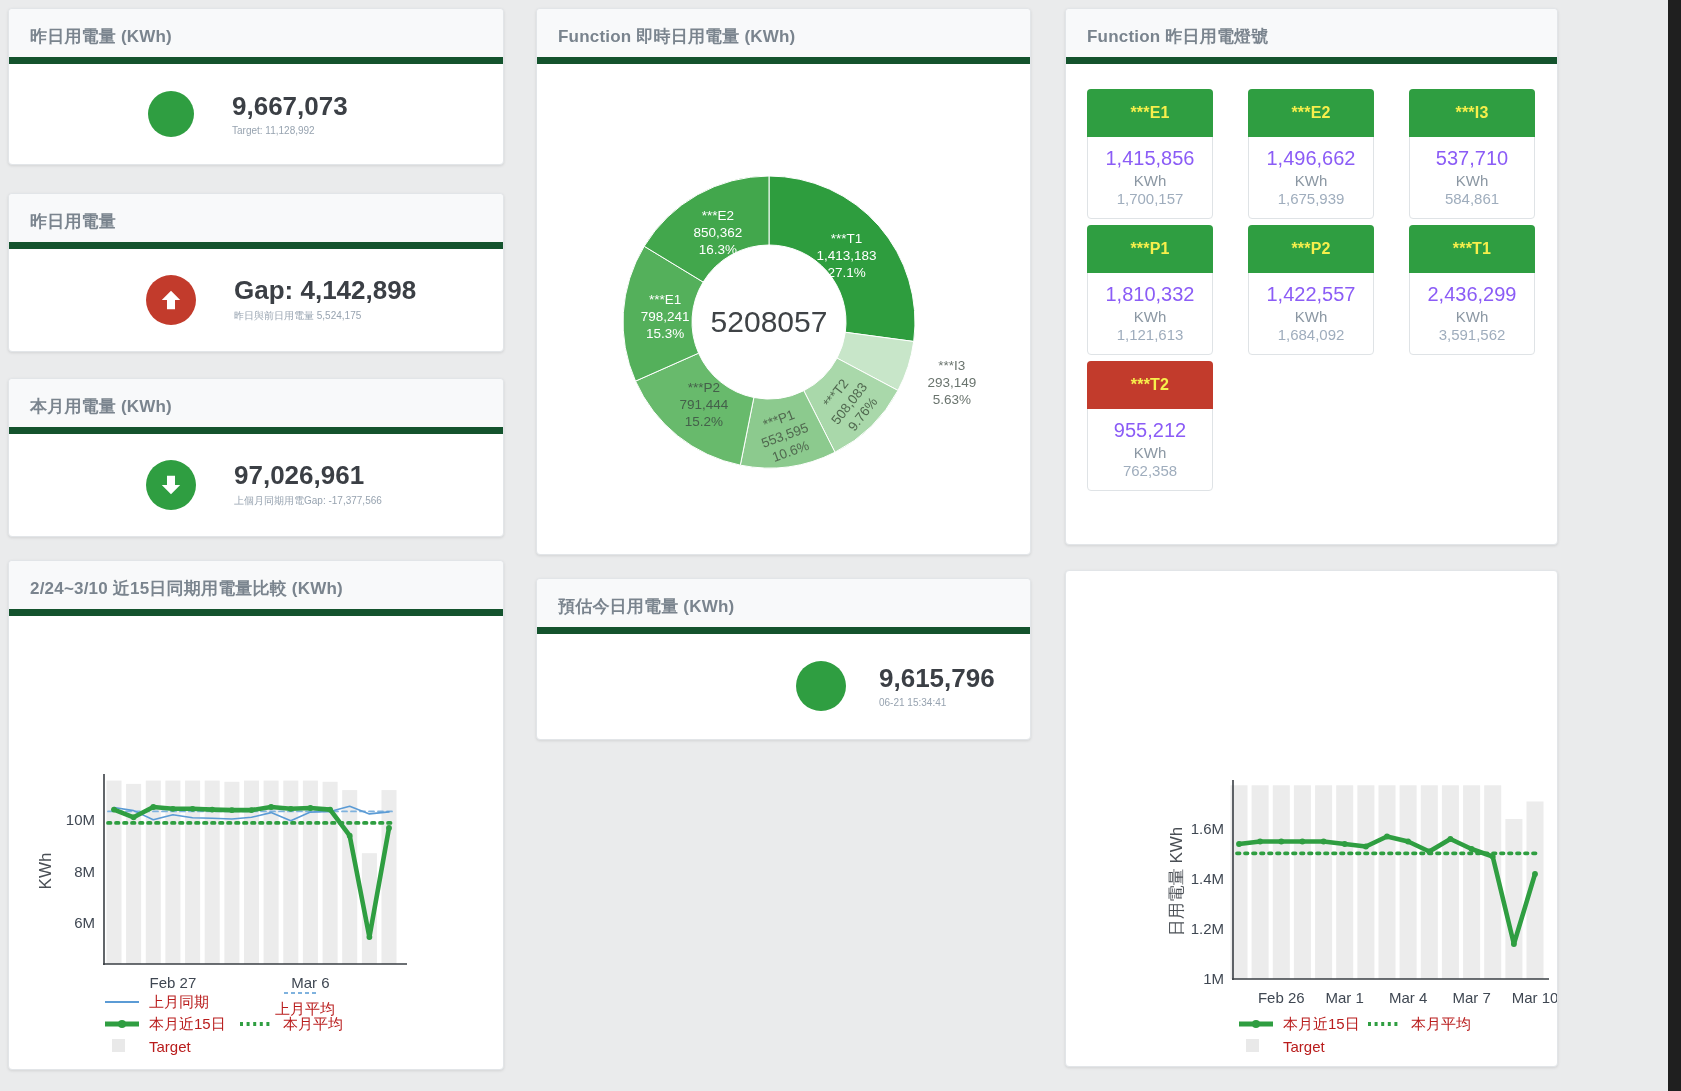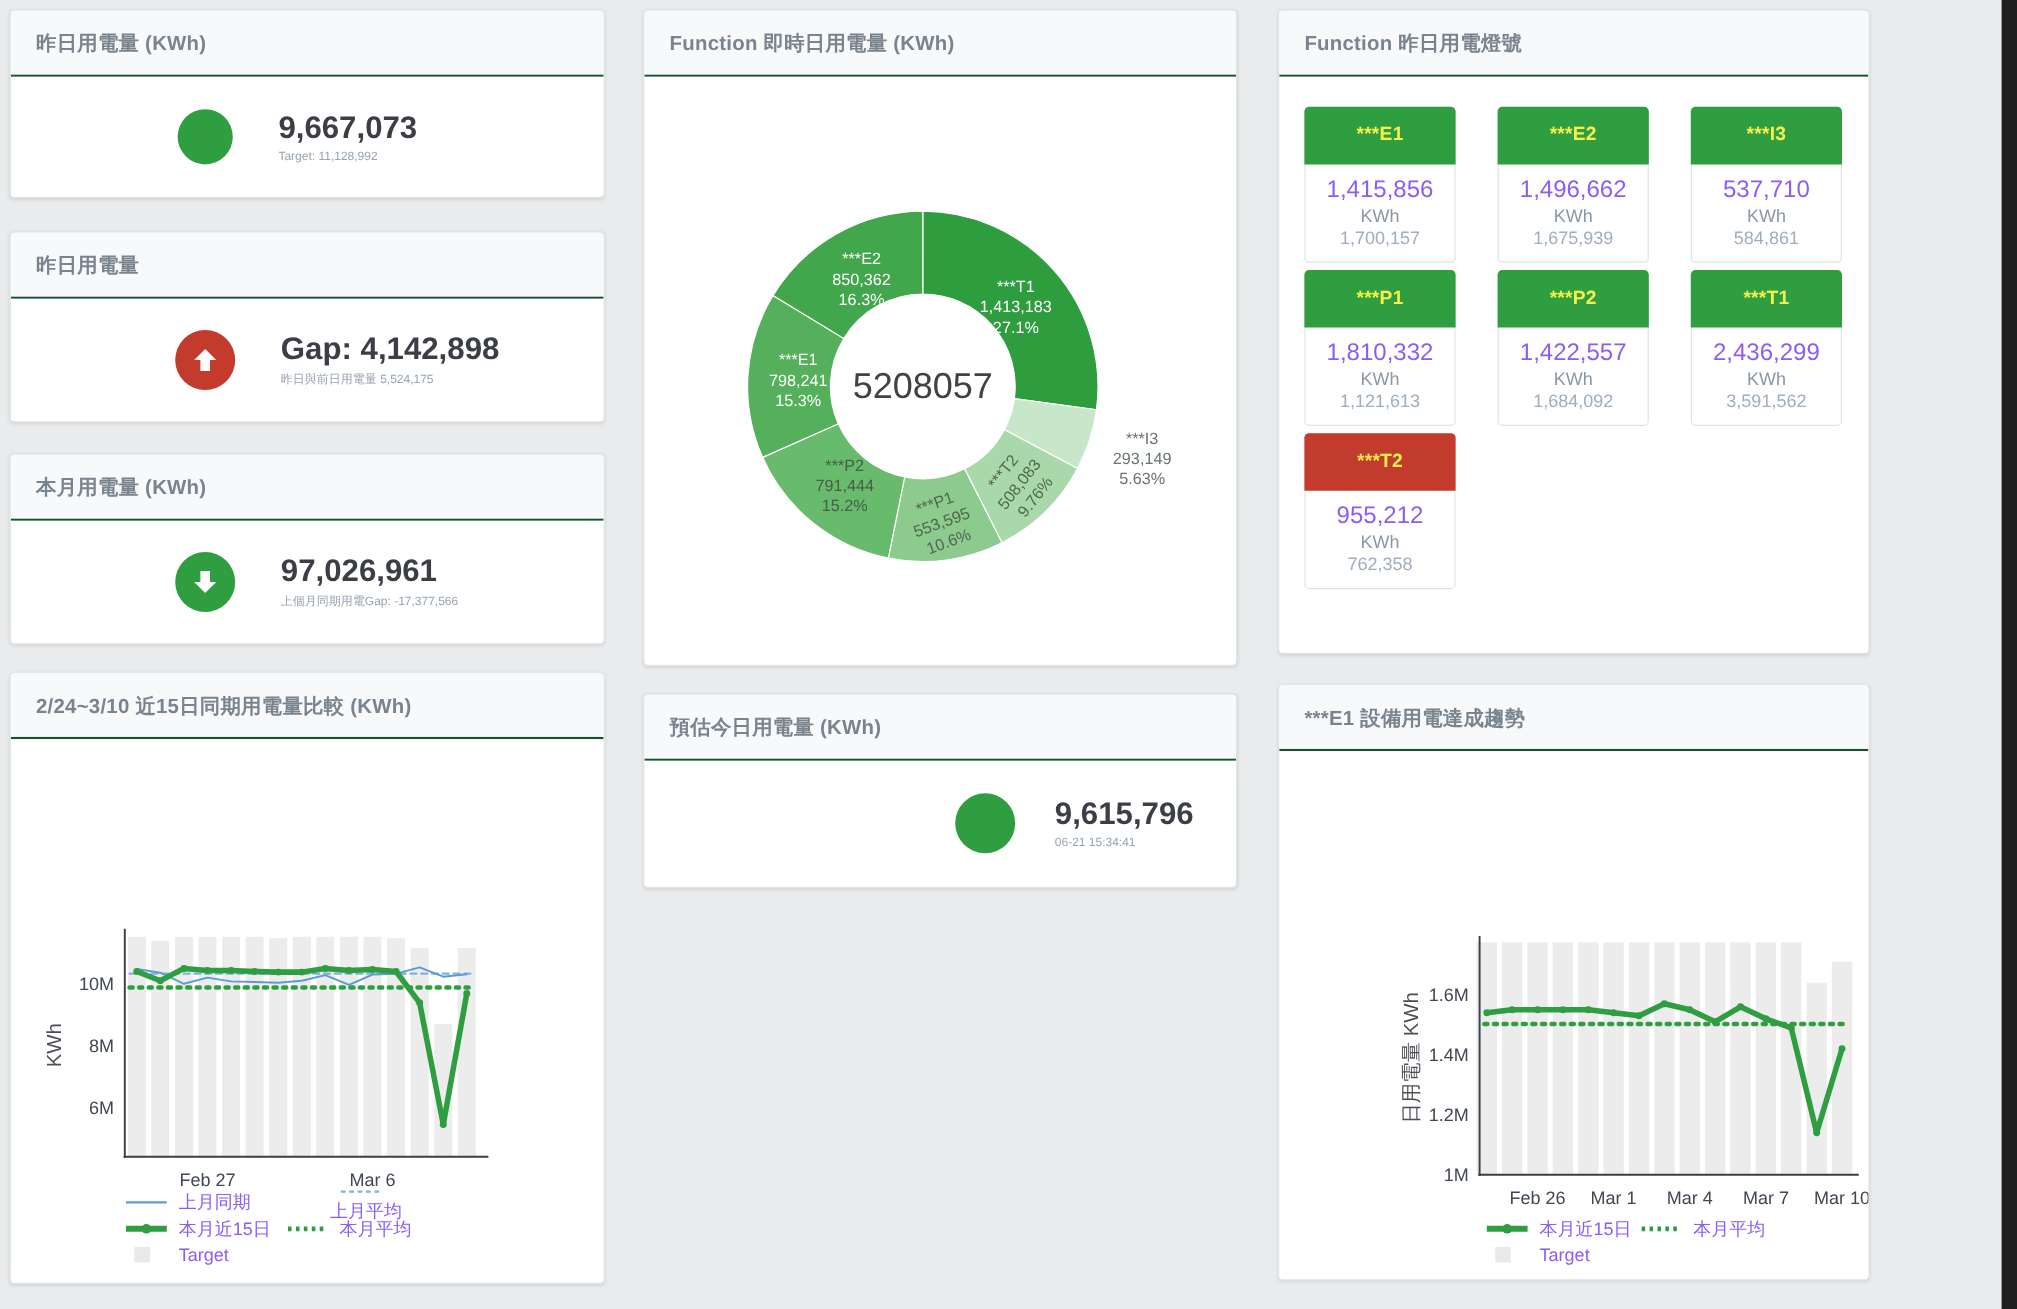"昨日用電量 (KWh)" .card-h { border-bottom: 2px solid #14532d -> 7px solid #14532d }
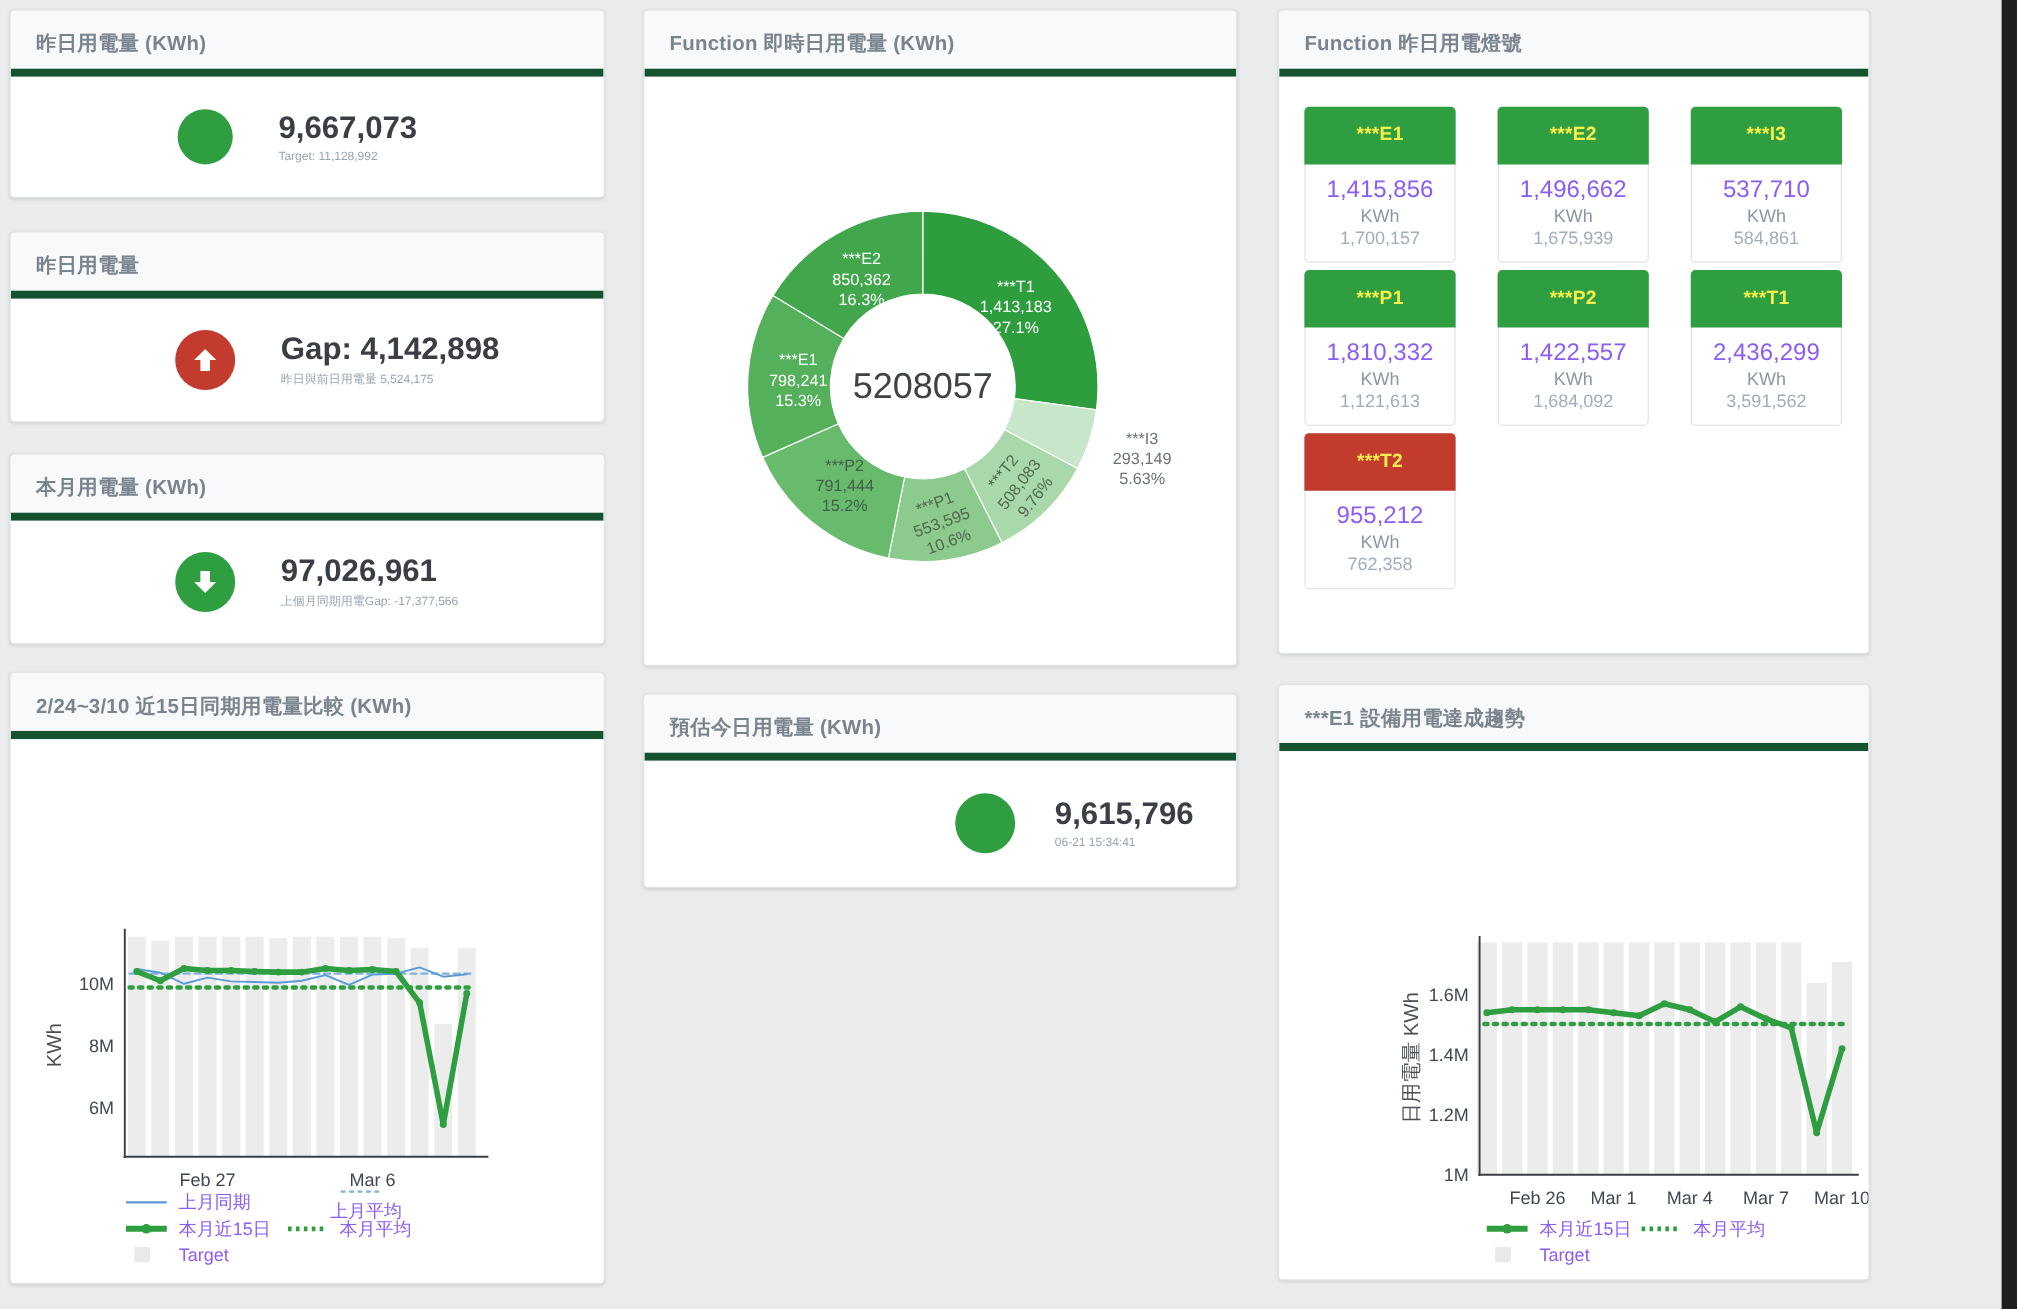"***E1 設備用電達成趨勢" header.card-h { html: <header>***E1 設備用電達成趨勢</header> -> none }
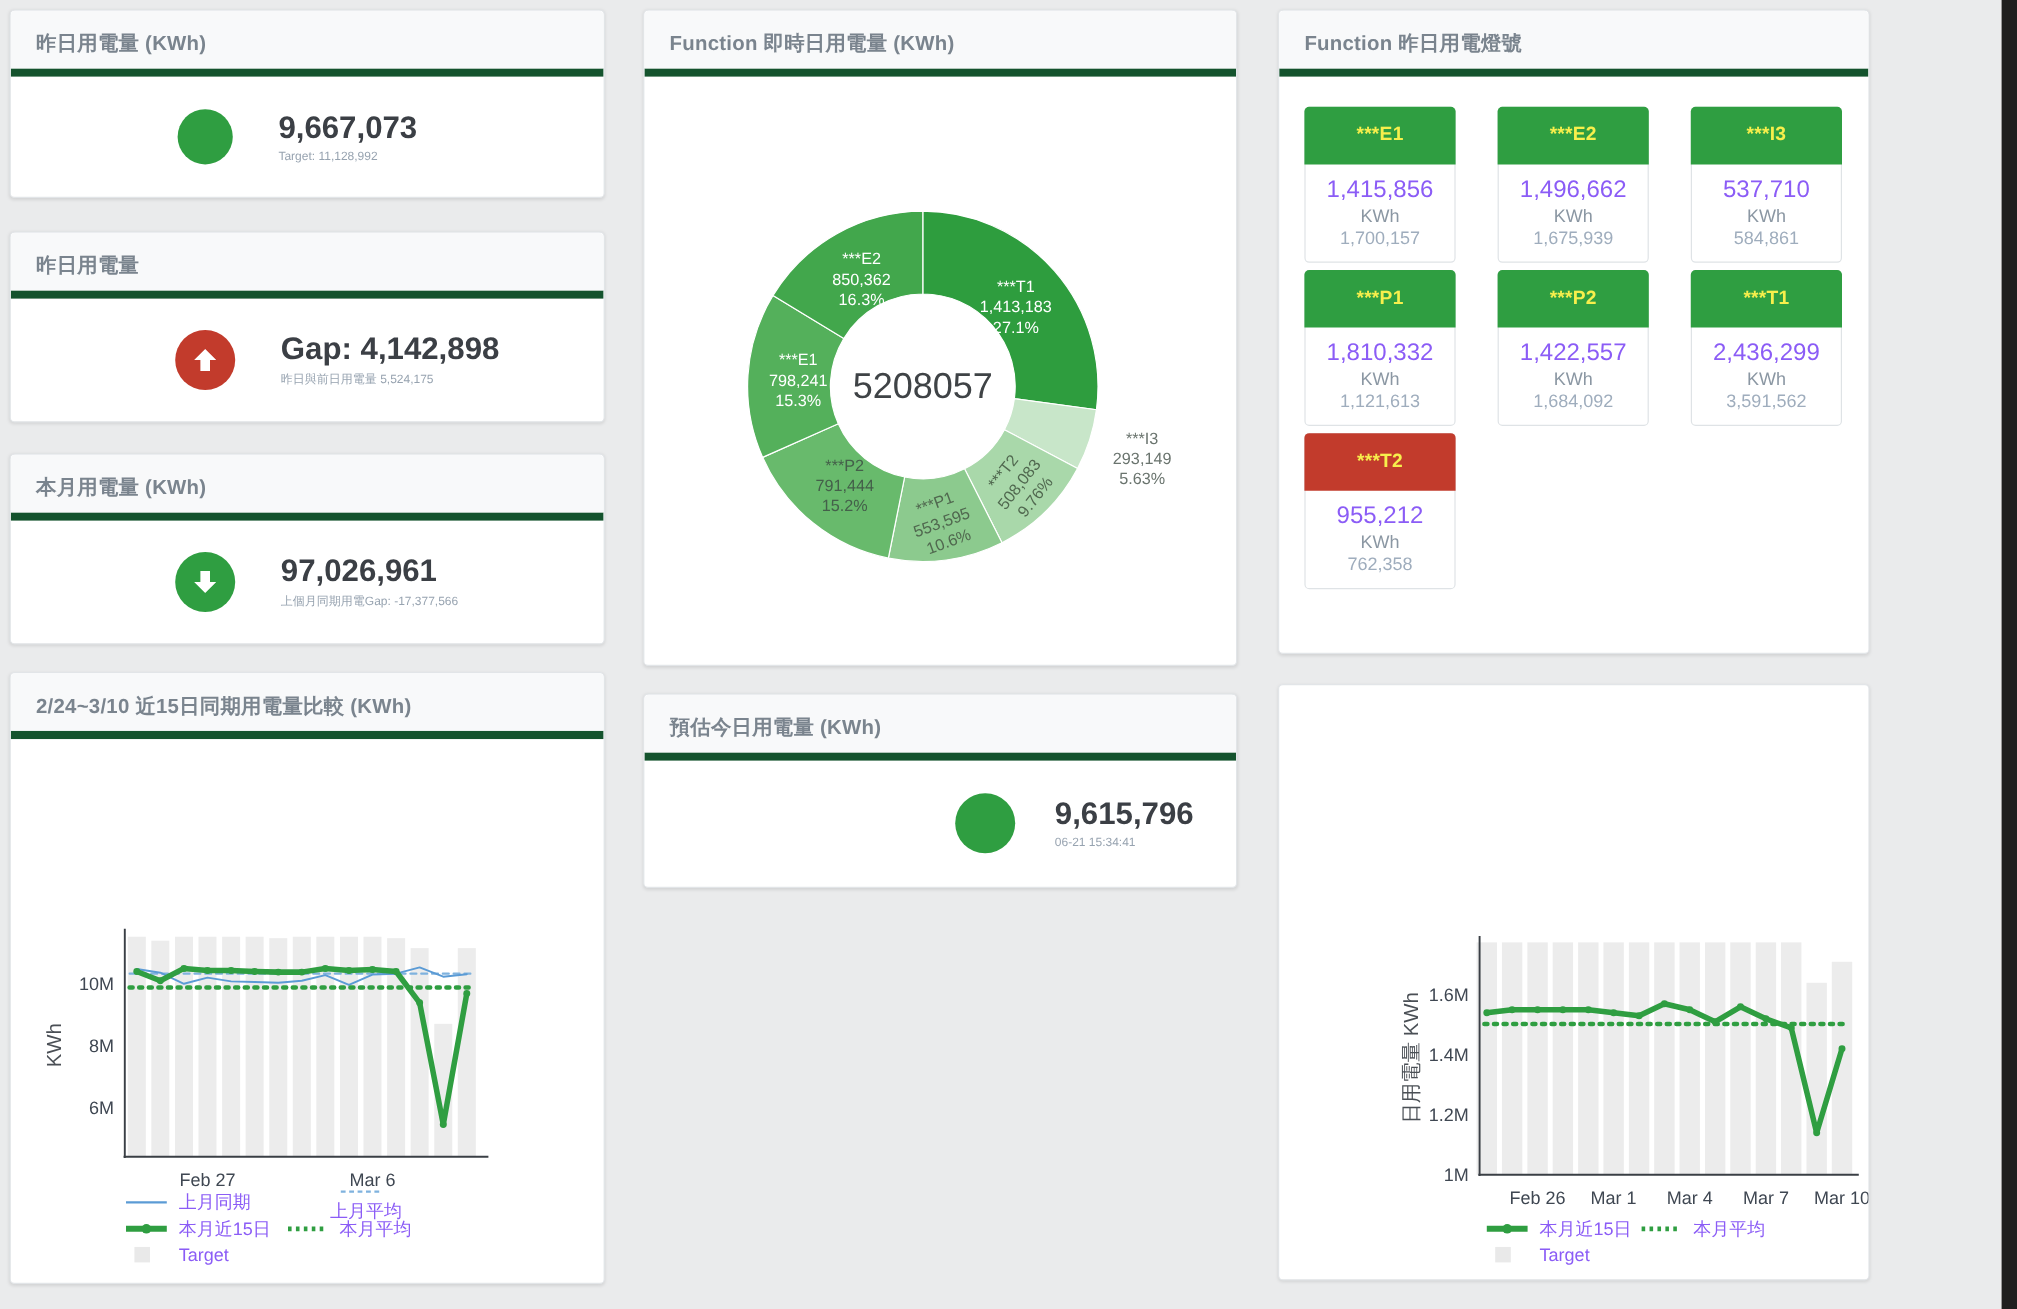"上月同期" .litem { color: #8b5cf6 -> #b91c1c }
